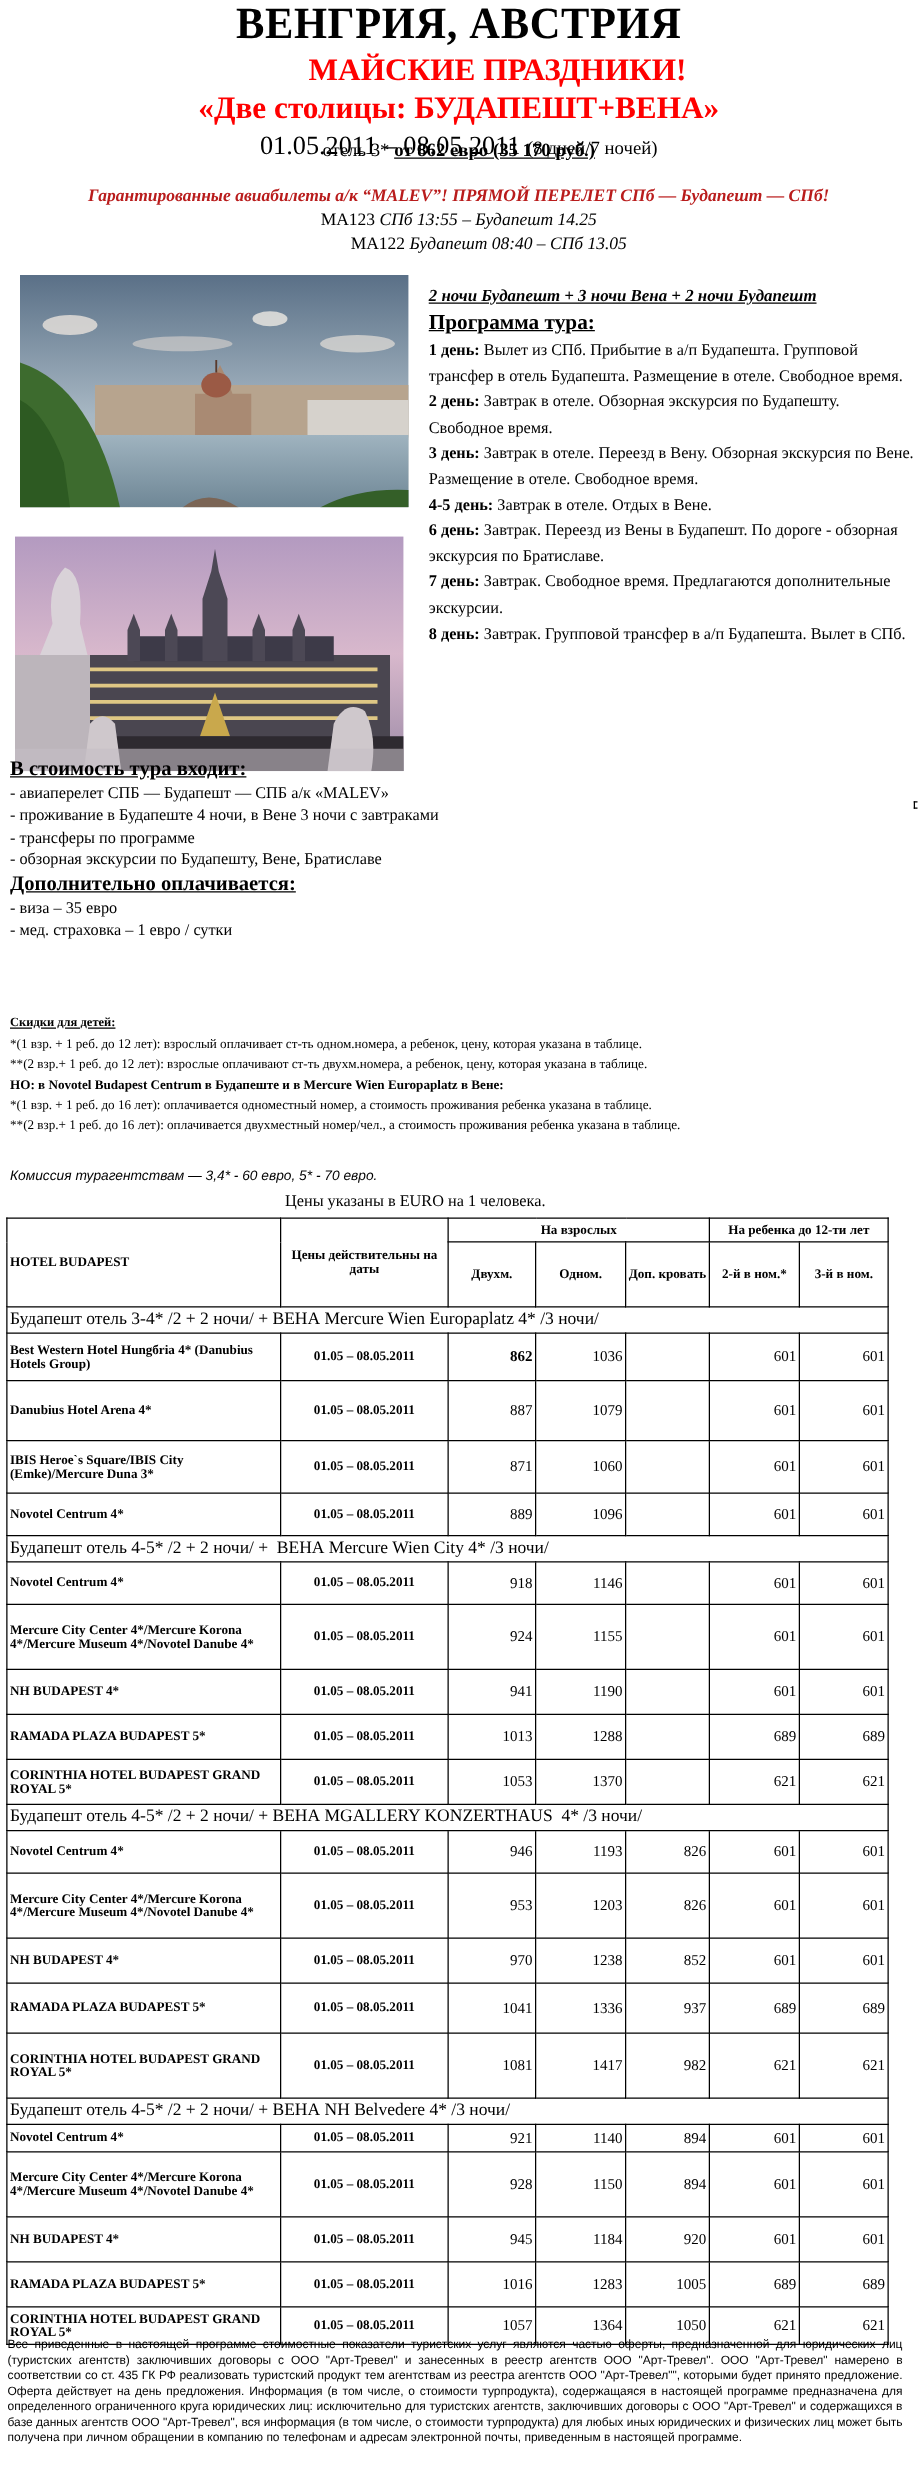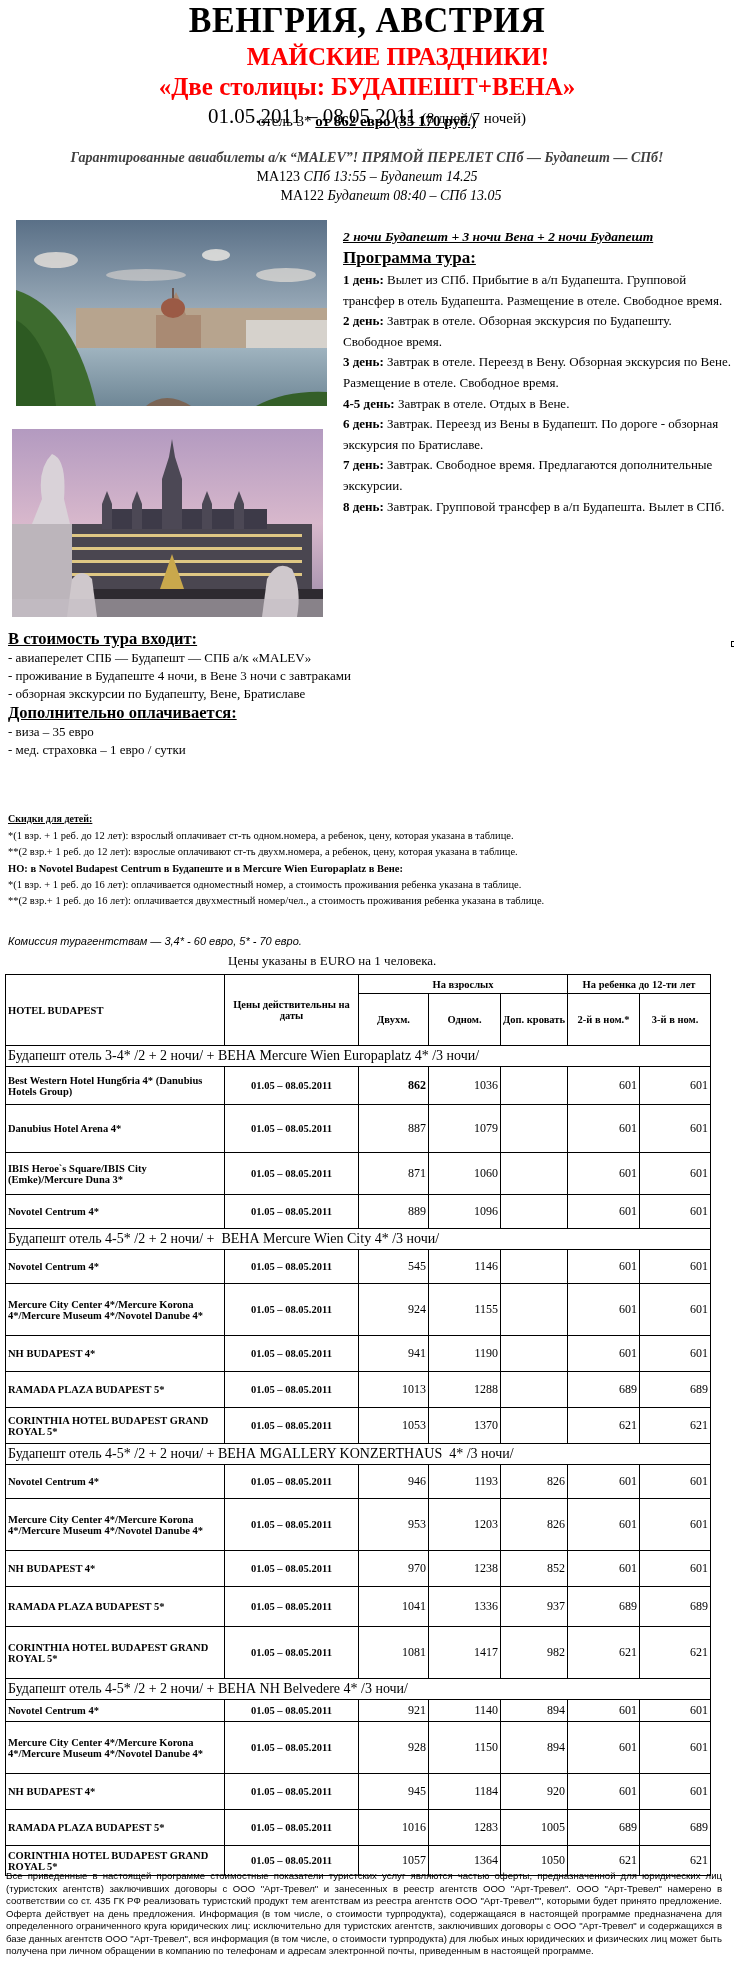"Гарантированные авиабилеты а/к “MALEV”!" #flight-note { color: #404040 -> #b91c1c }
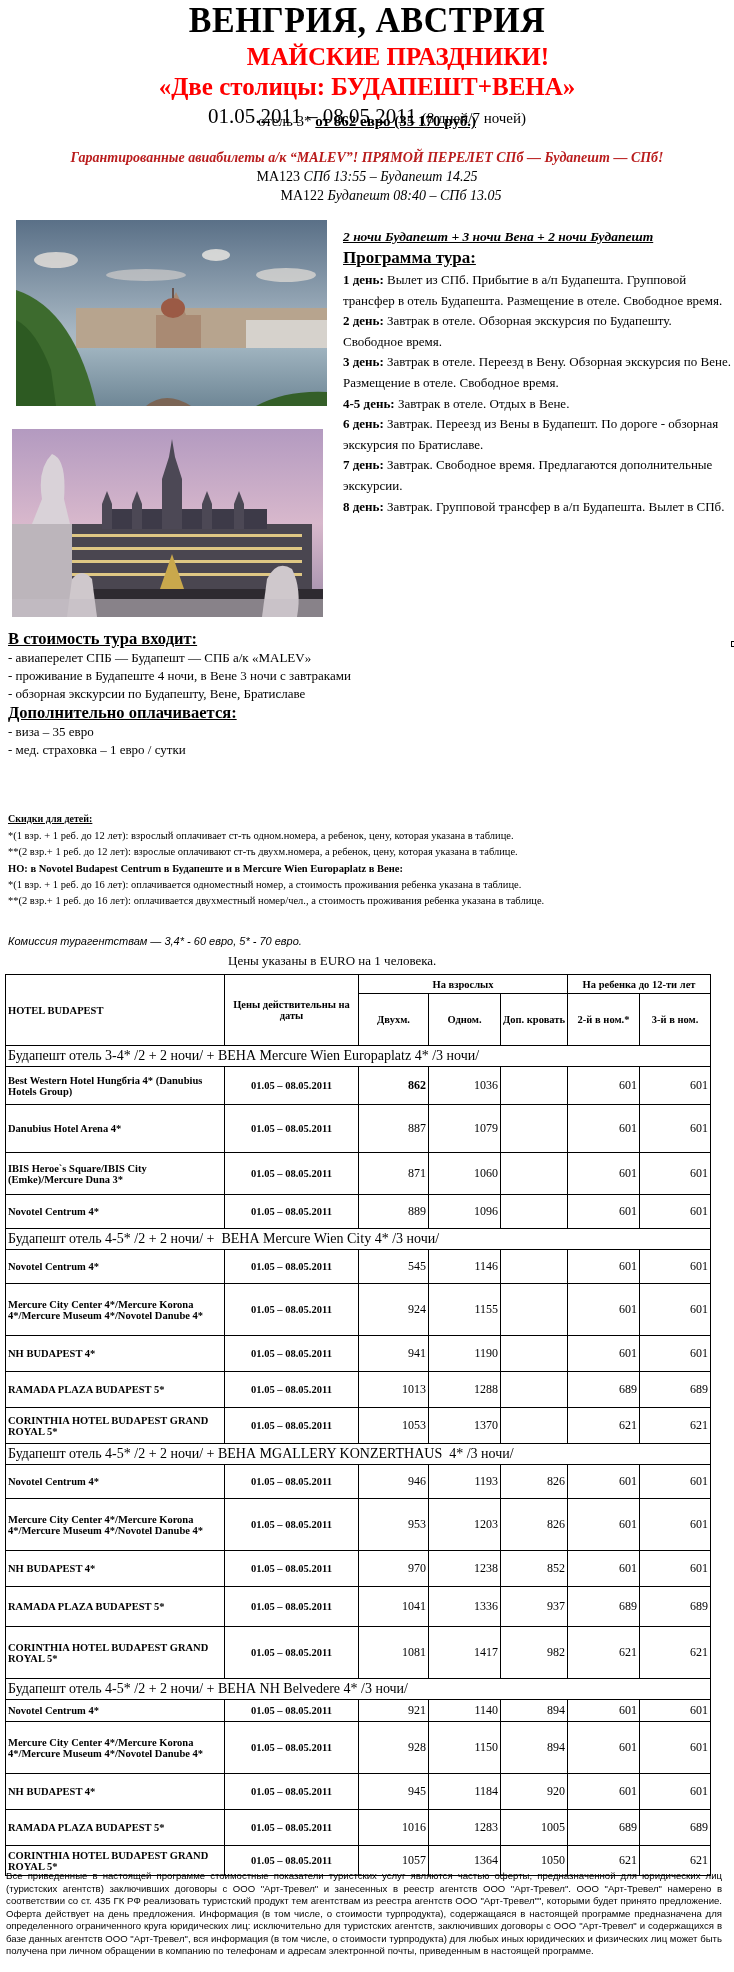"В стоимость тура входит:" #includes { top: 628px -> 604px }
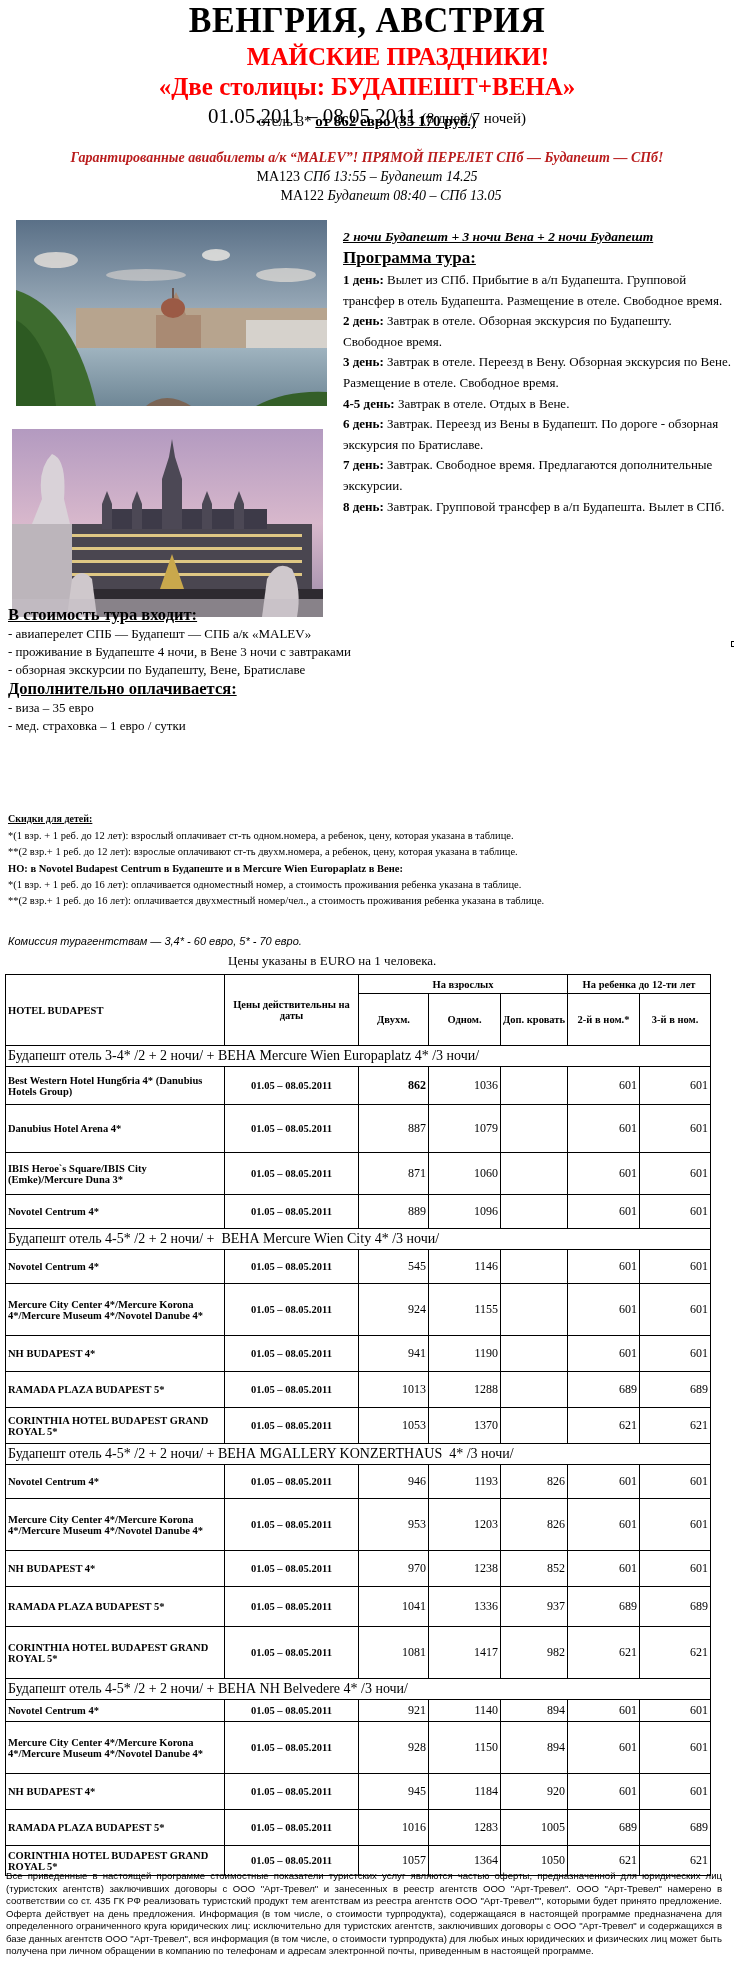"- трансферы по программе" div { html: none -> <div>- трансферы по программе</div> }
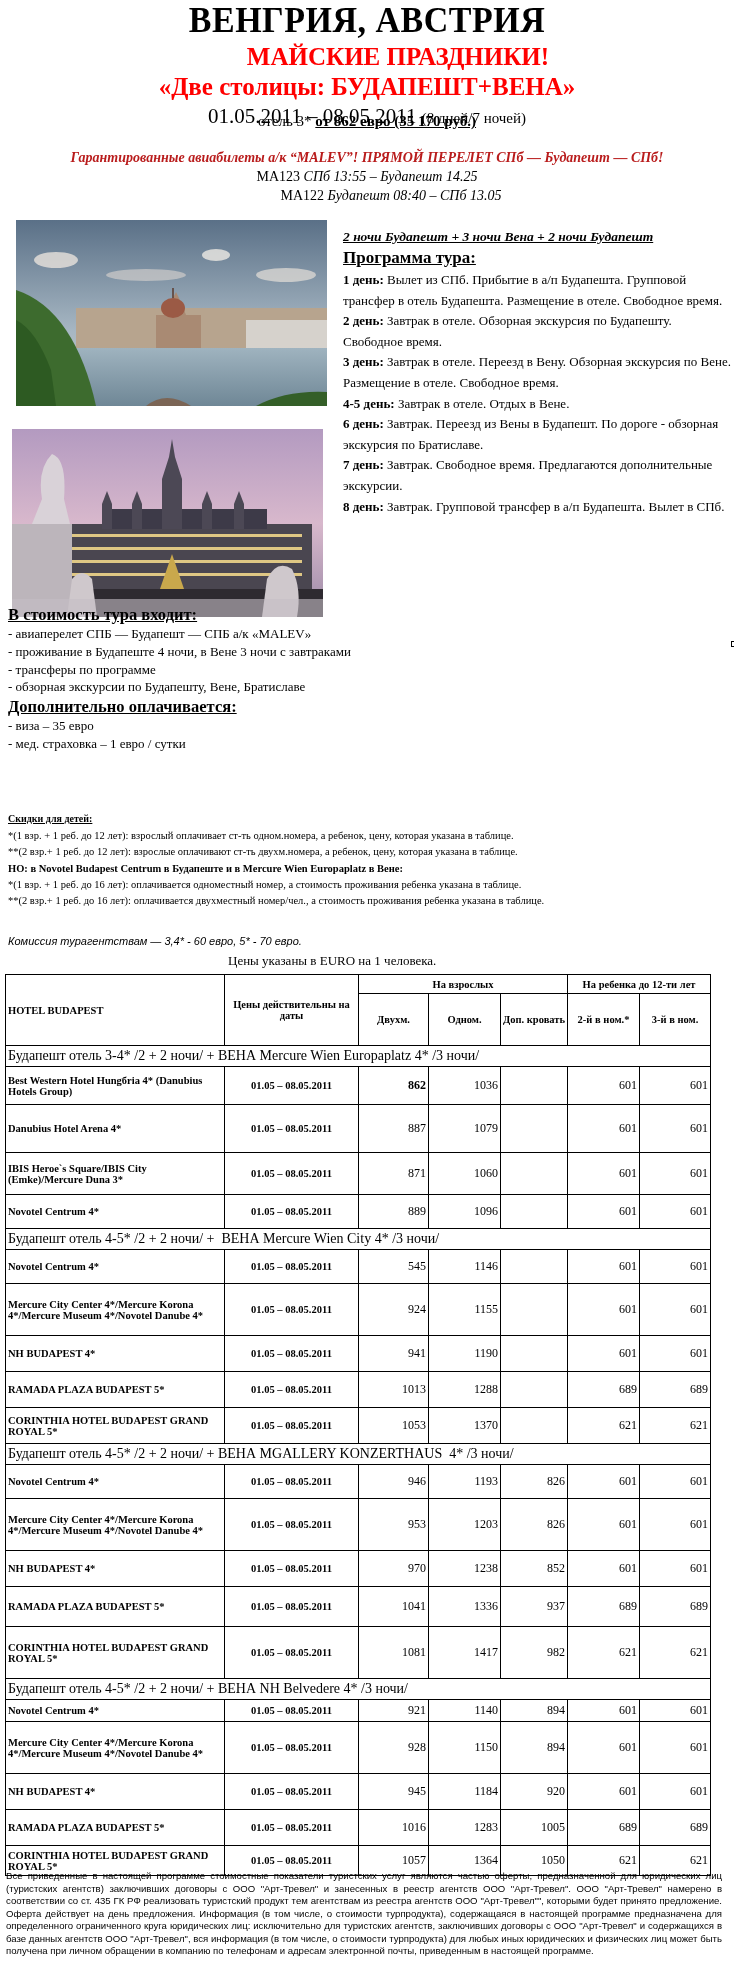"545" td.num { text: 545 -> 918 }
